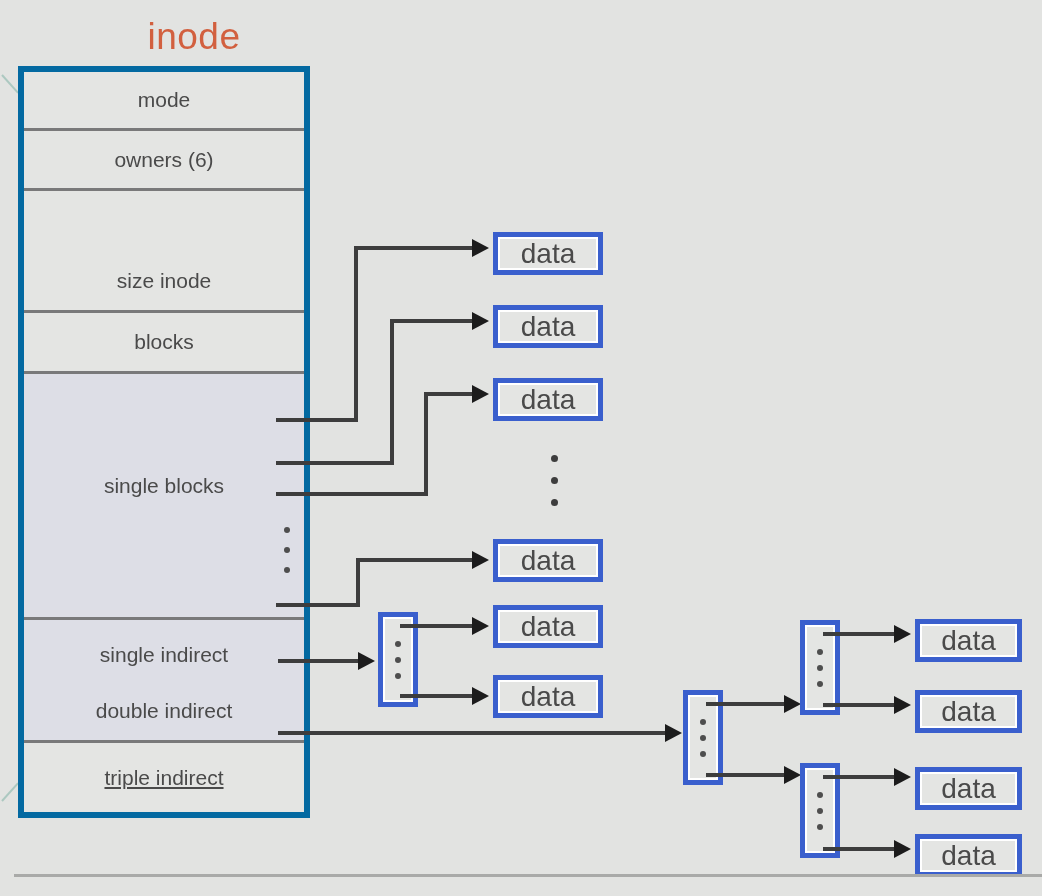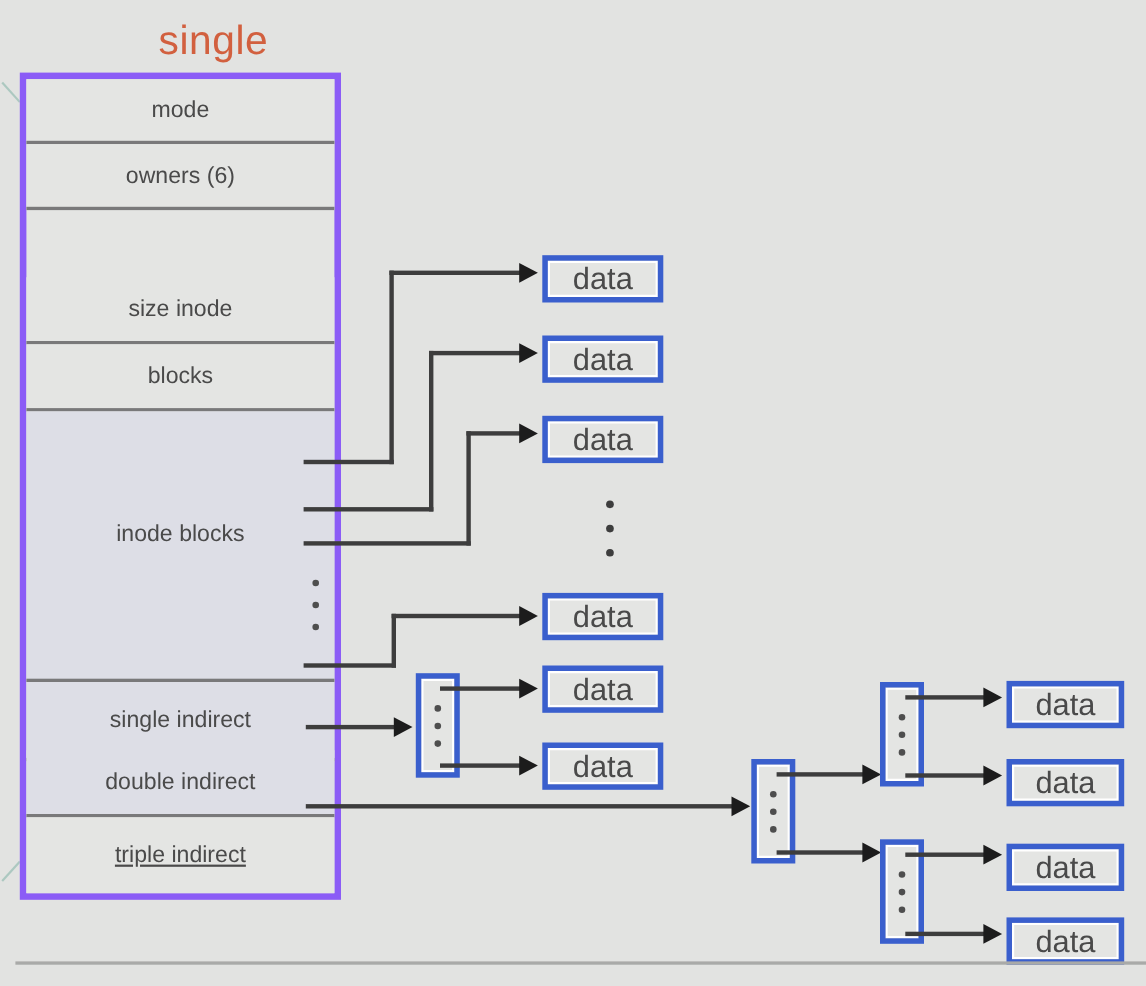"single" div { text: single -> inode }
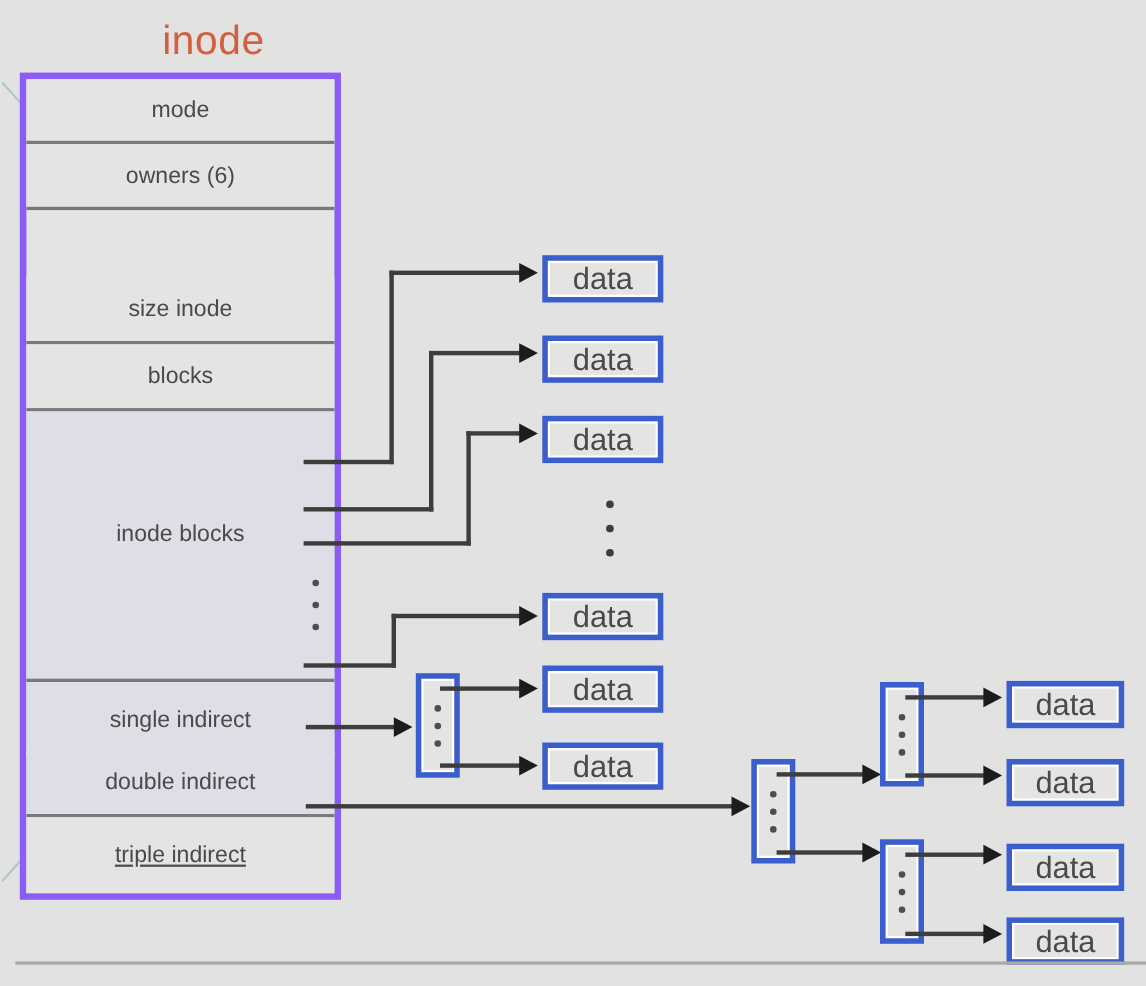"mode" #inode-box { border: 6px solid #8b5cf6 -> 6px solid #0369a1 }
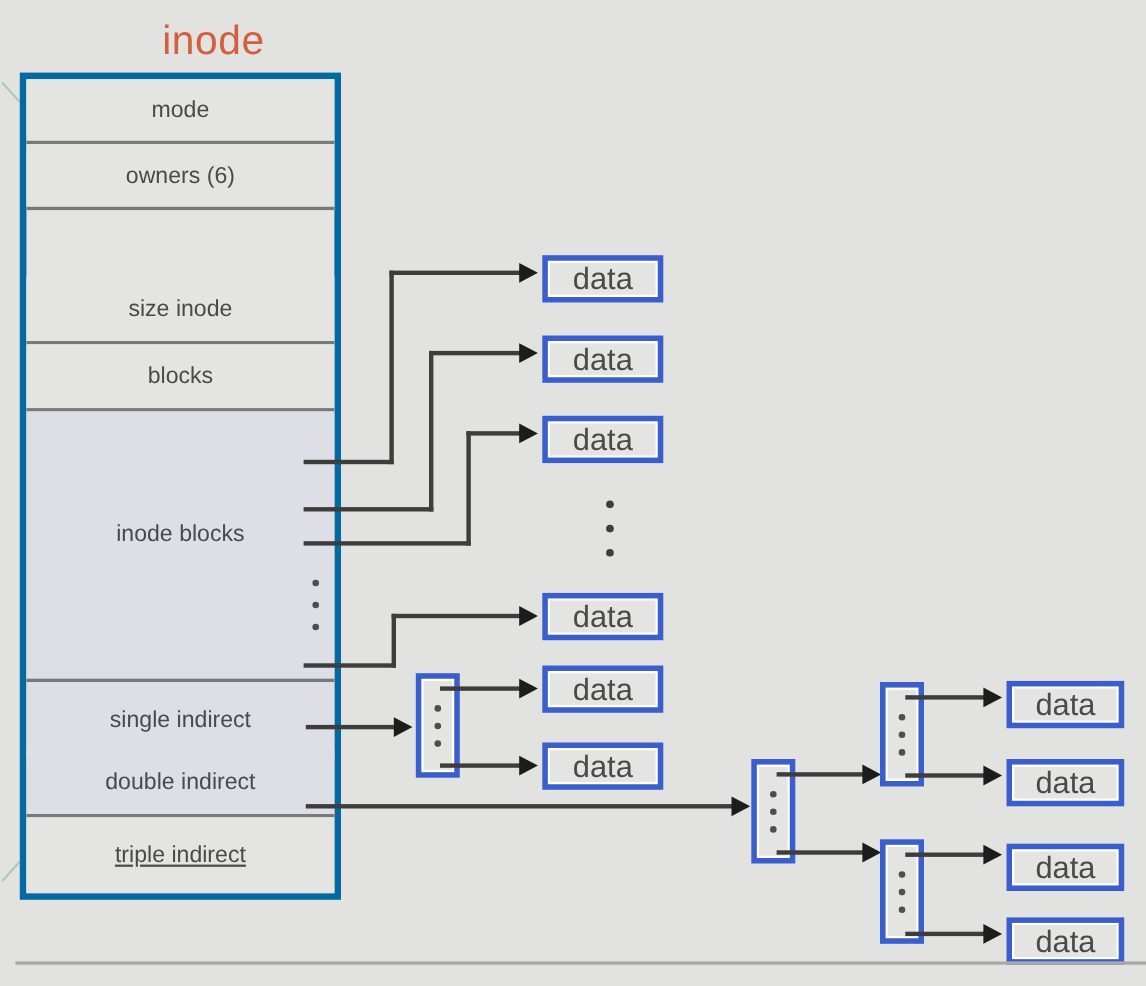"inode blocks" span.rowlabel { text: inode -> single }
